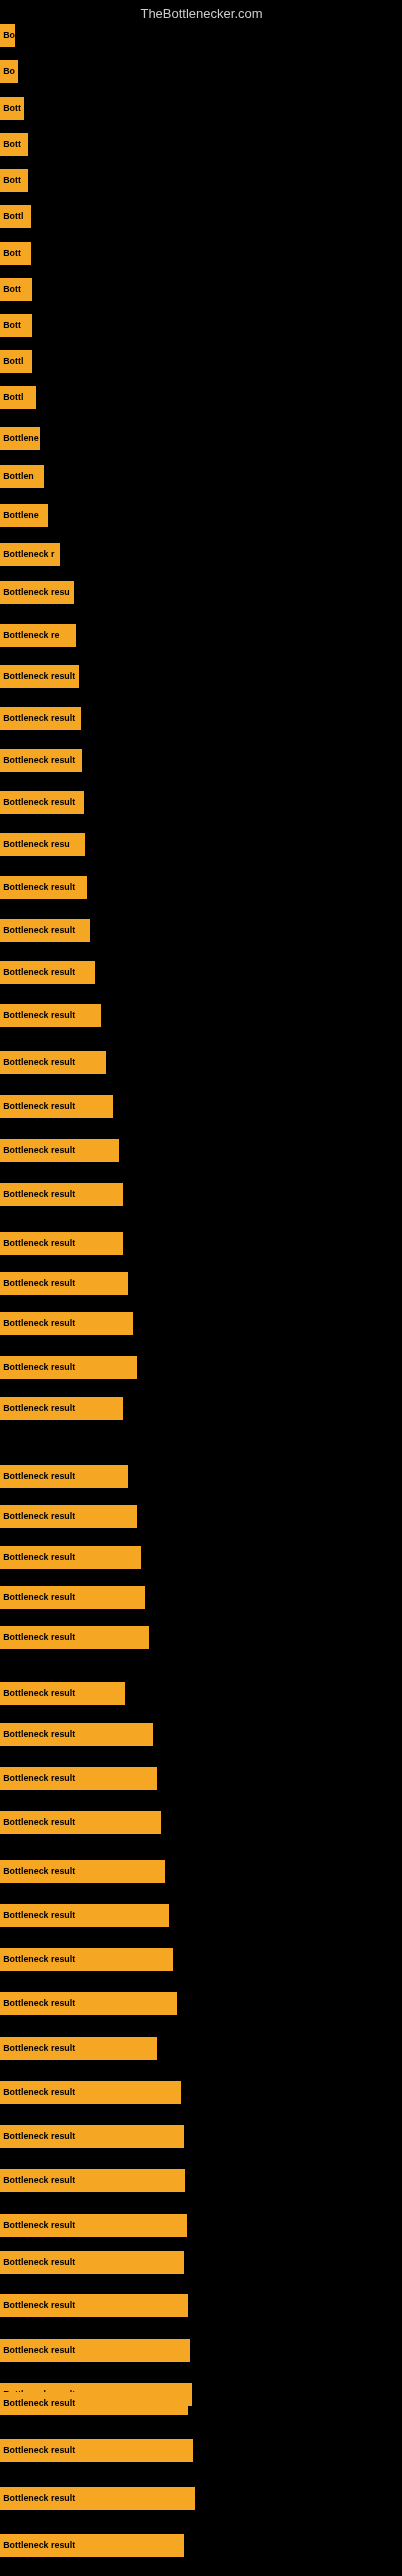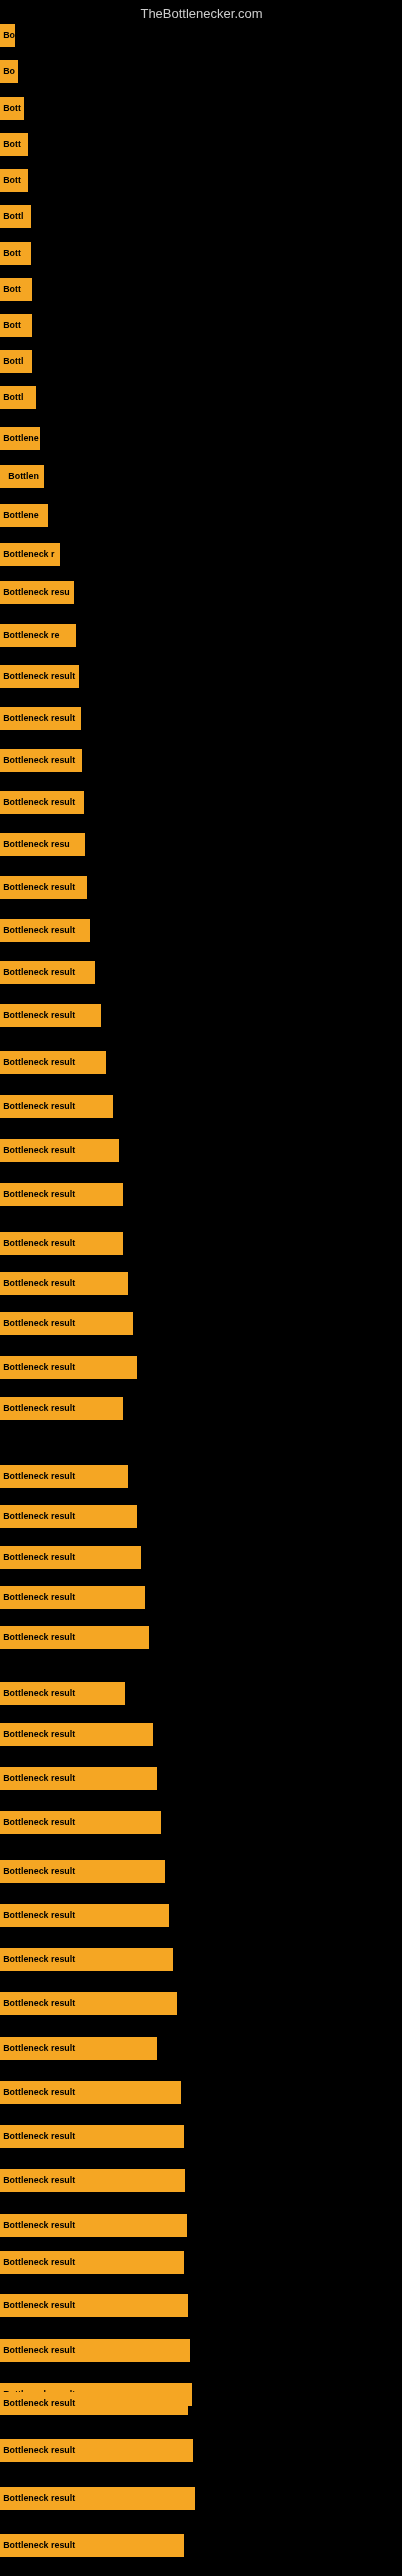"Bottlen" div.bar { justify-content: center -> none }
